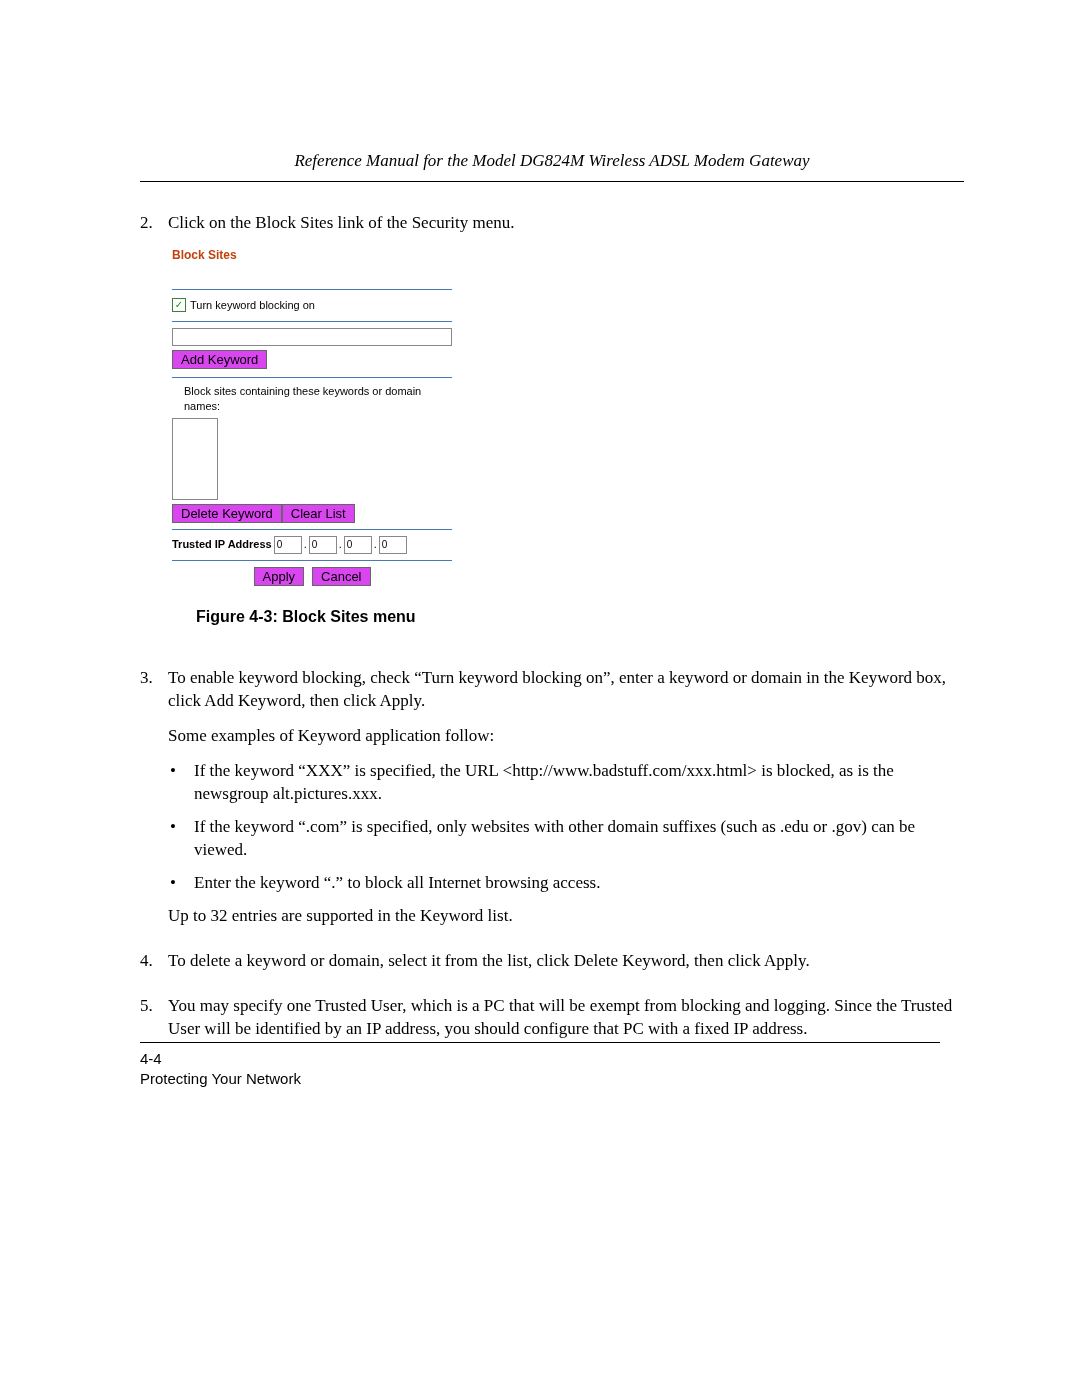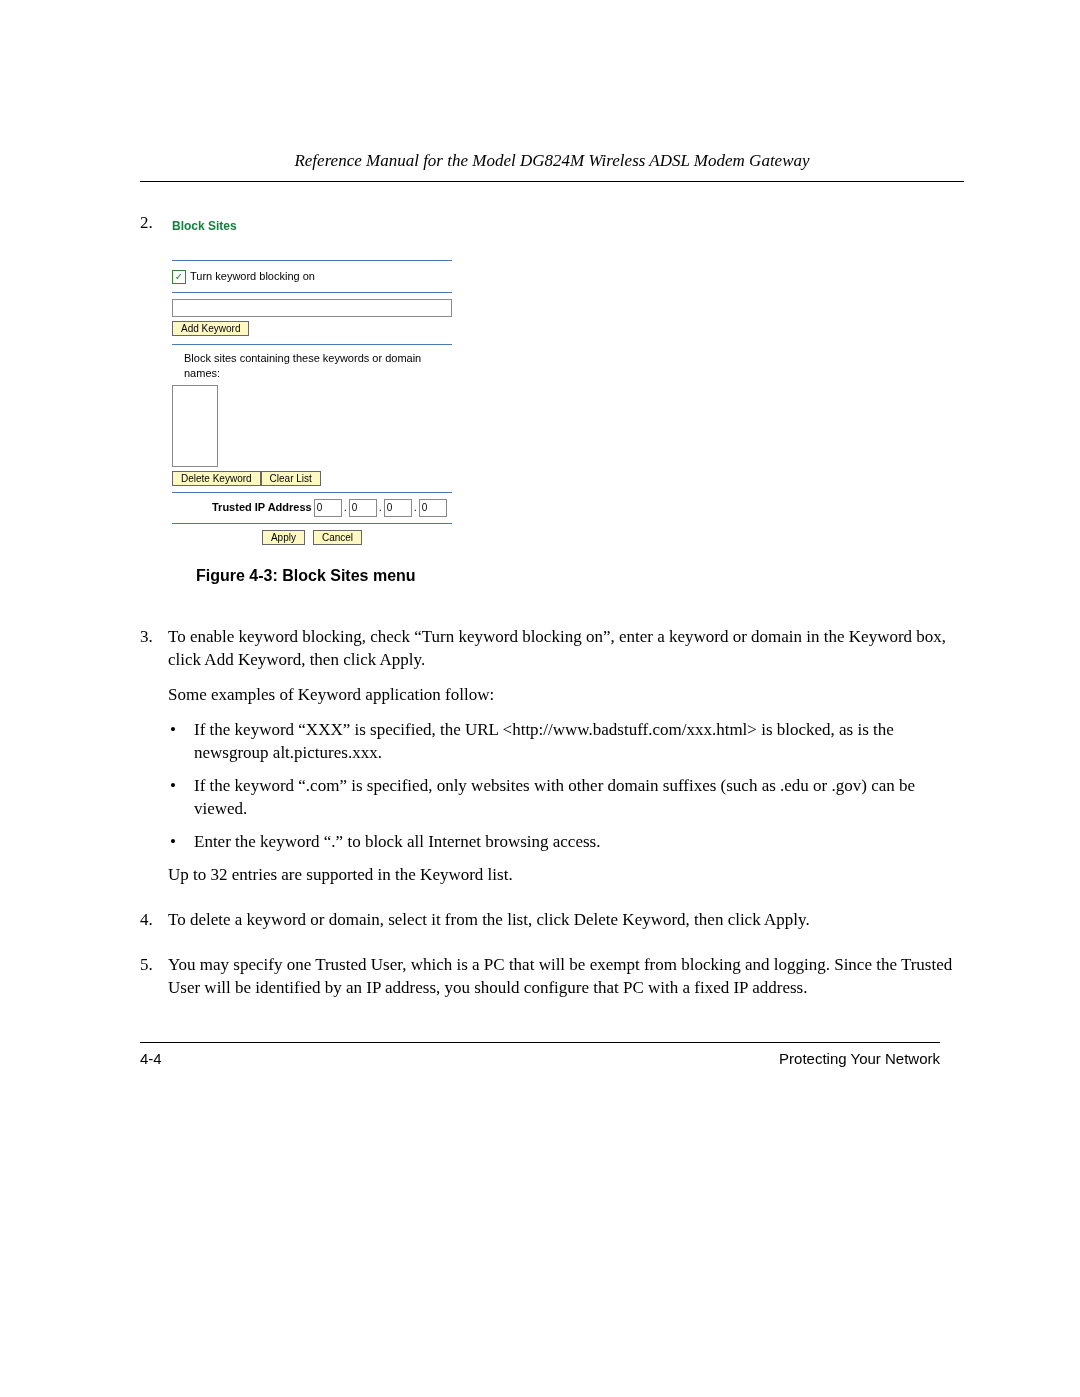"Click on the Block Sites" p { html: none -> <p>Click on the Block Sites link of the Security menu.</p> }
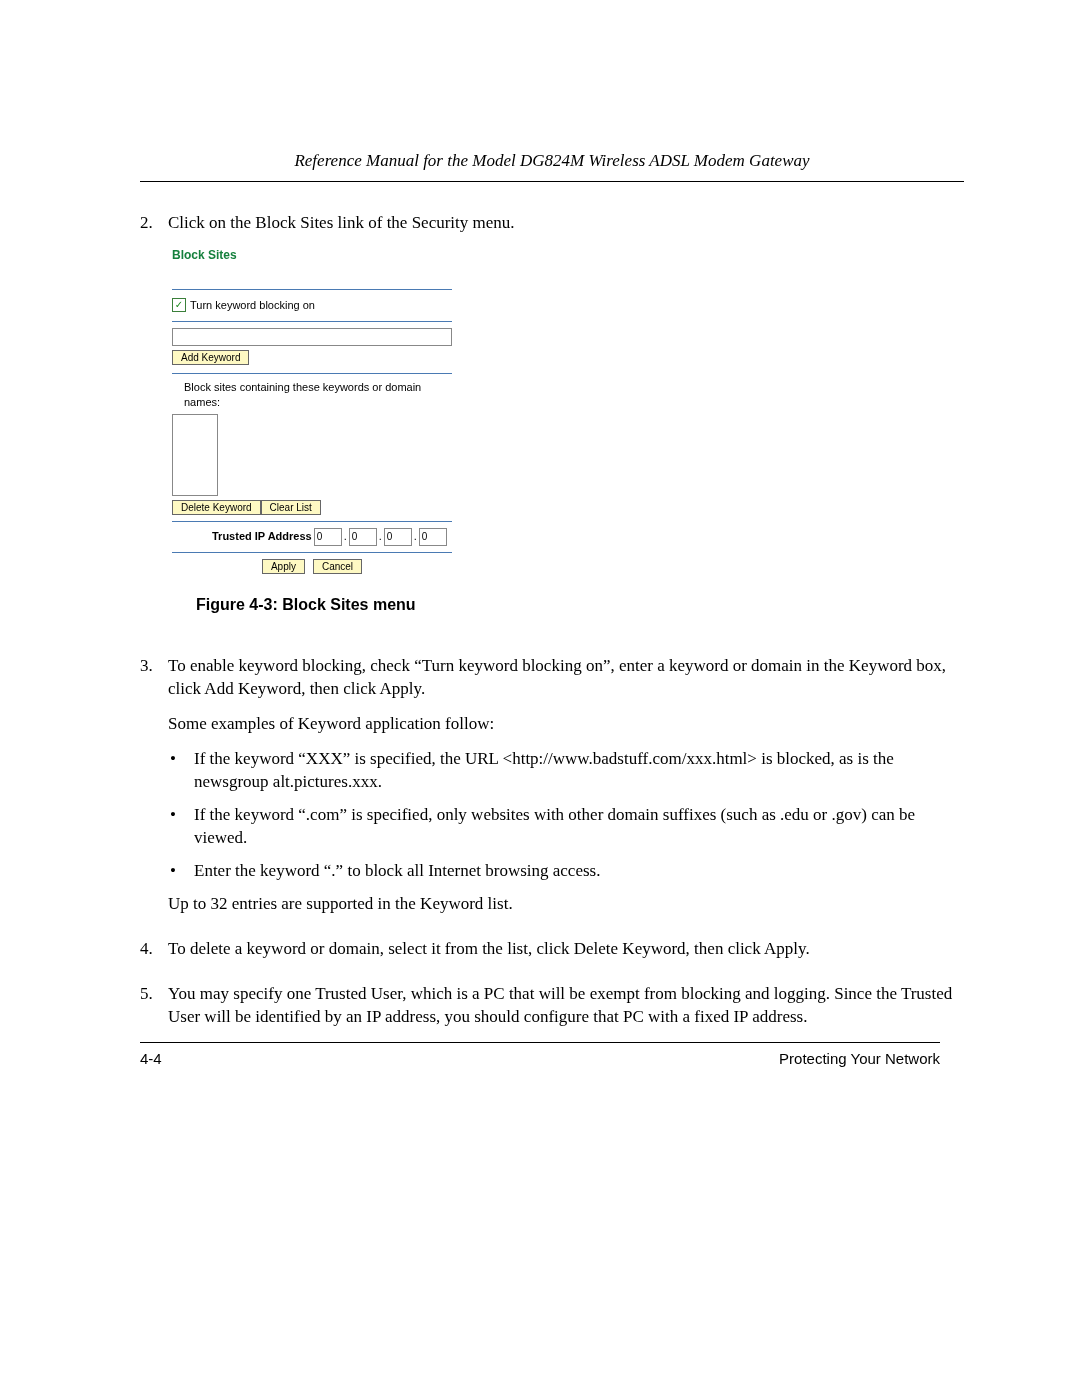"Block Sites" .router-title { color: #15803d -> #c2410c }
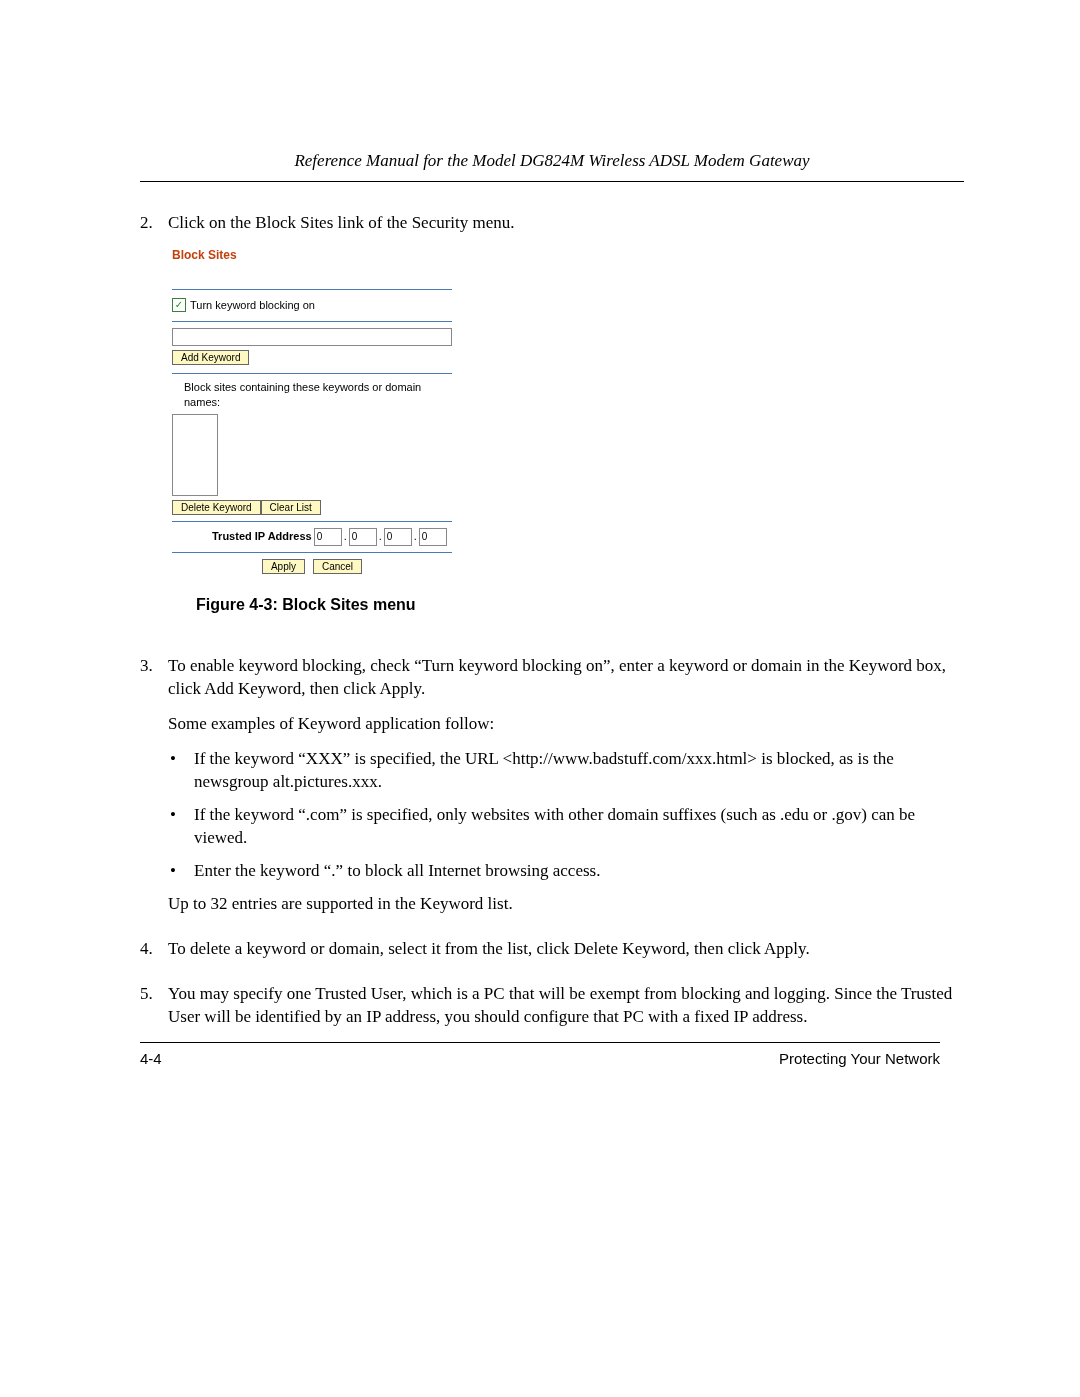"Add Keyword" .r-button { background: #fef9c3 -> #d946ef; font-size: 10px -> 13px }
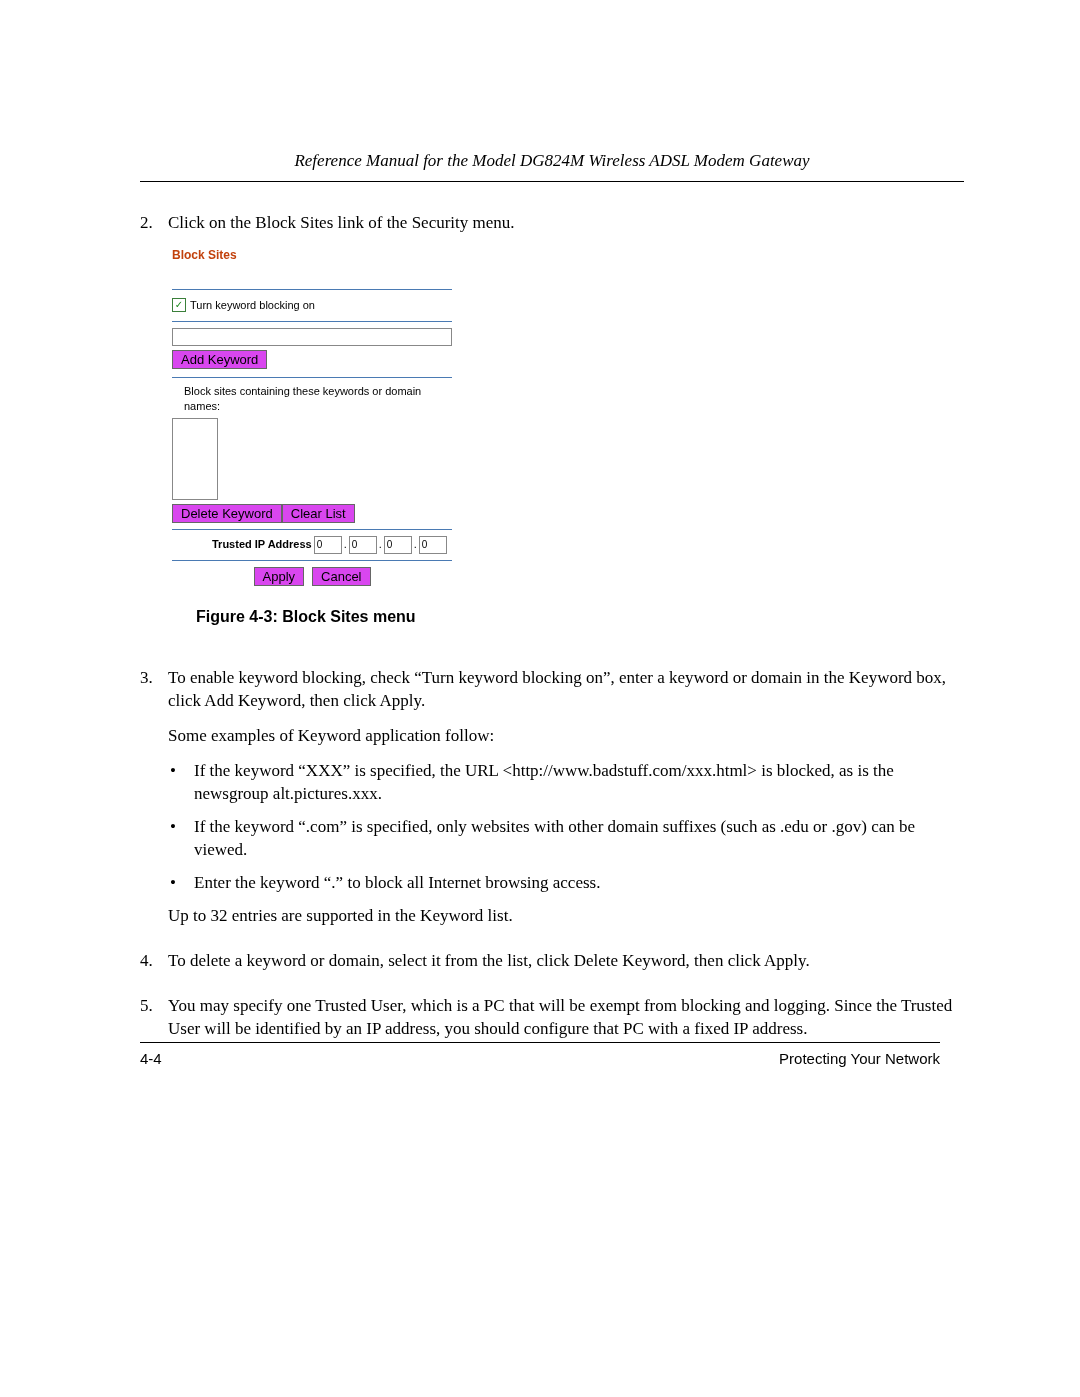"Trusted IP Address" .r-trusted-label { margin-left: 40px -> none }
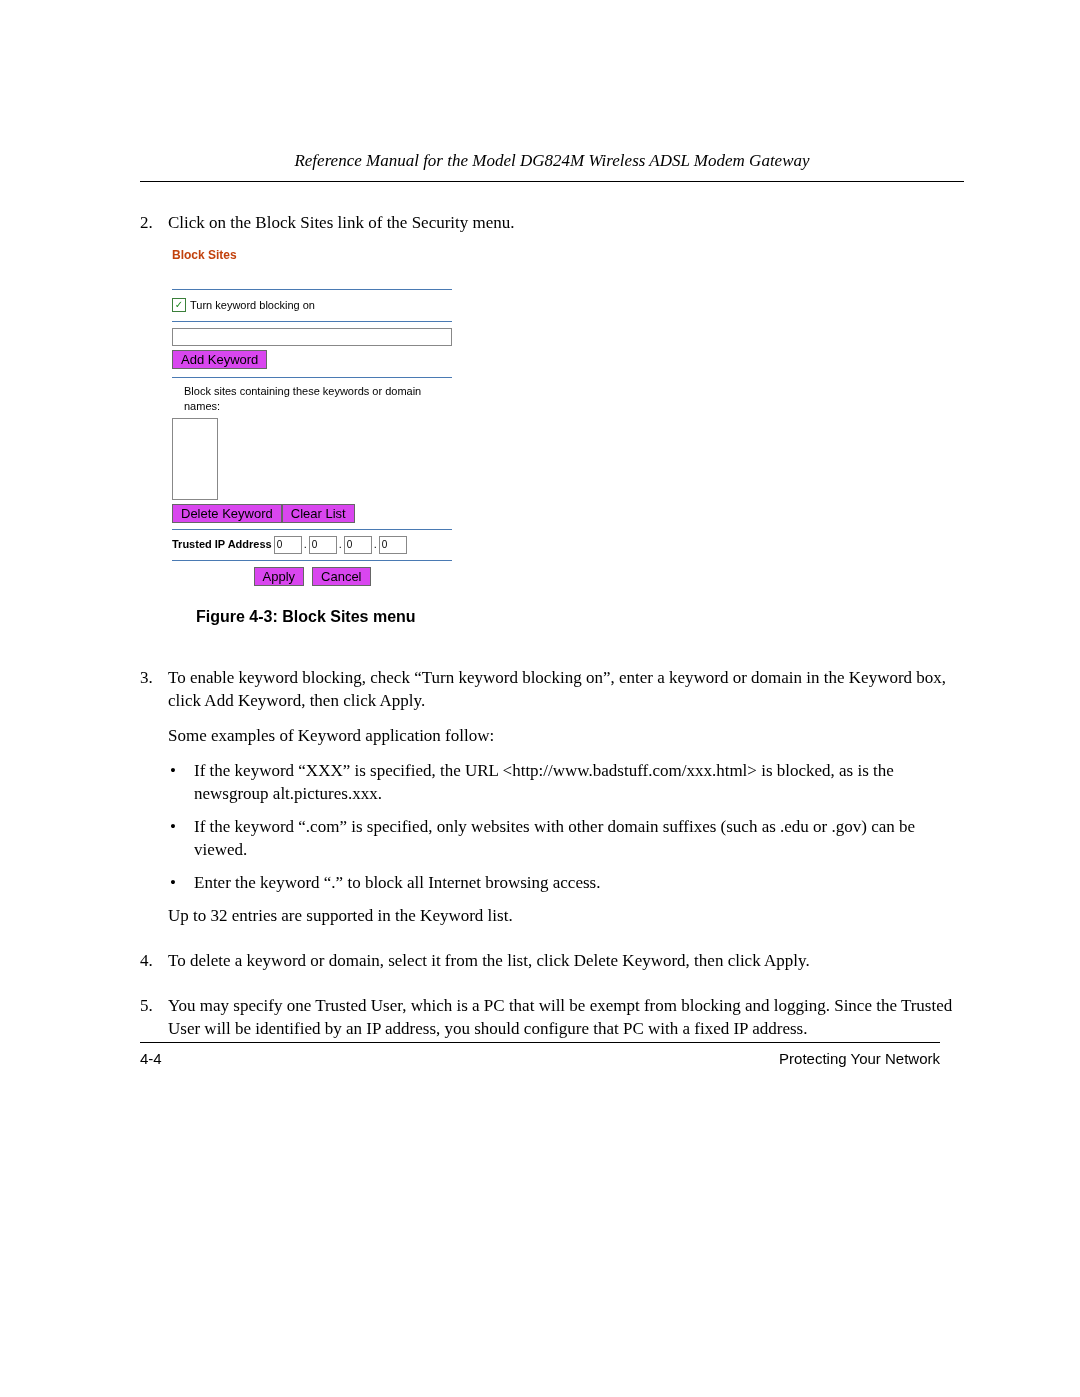"4-4" .footer { flex-direction: none -> column }
